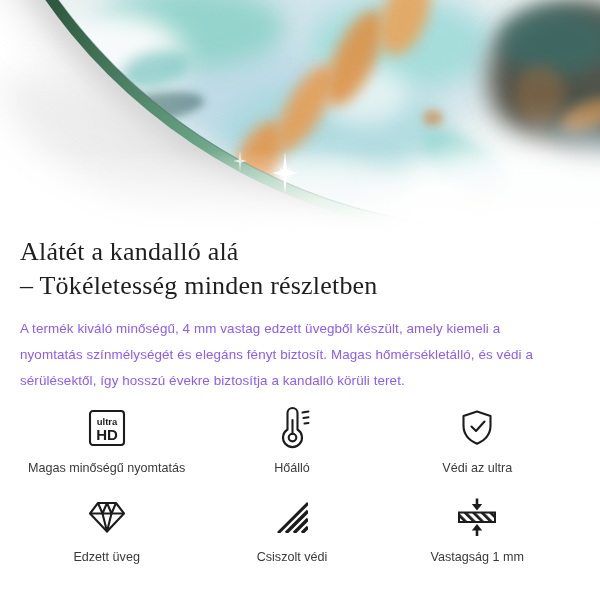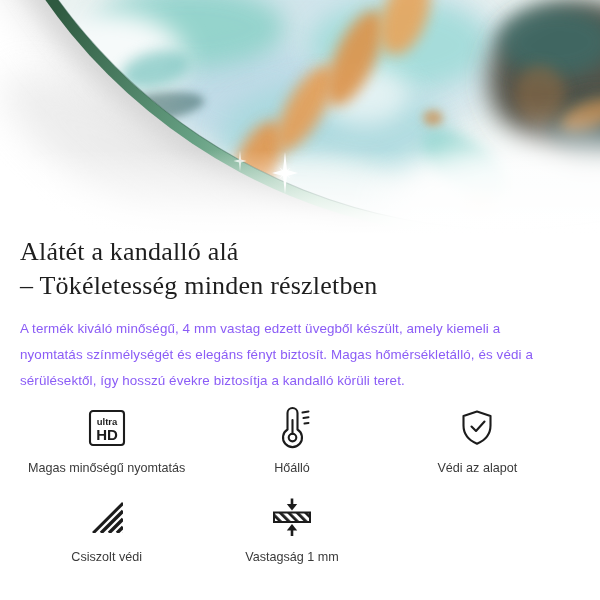"Védi az alapot" div.feature-label { text: alapot -> ultra }
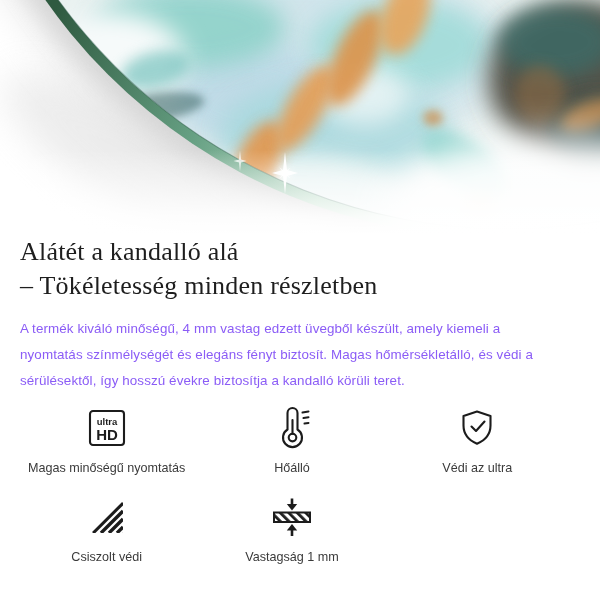"Edzett üveg" div.feature { html: none -> <div> <div> <svg> <g> <path></path> <path></path> <path></path> <path></path> </g> </svg> </div> <div>Edzett üveg</div> </div> }
